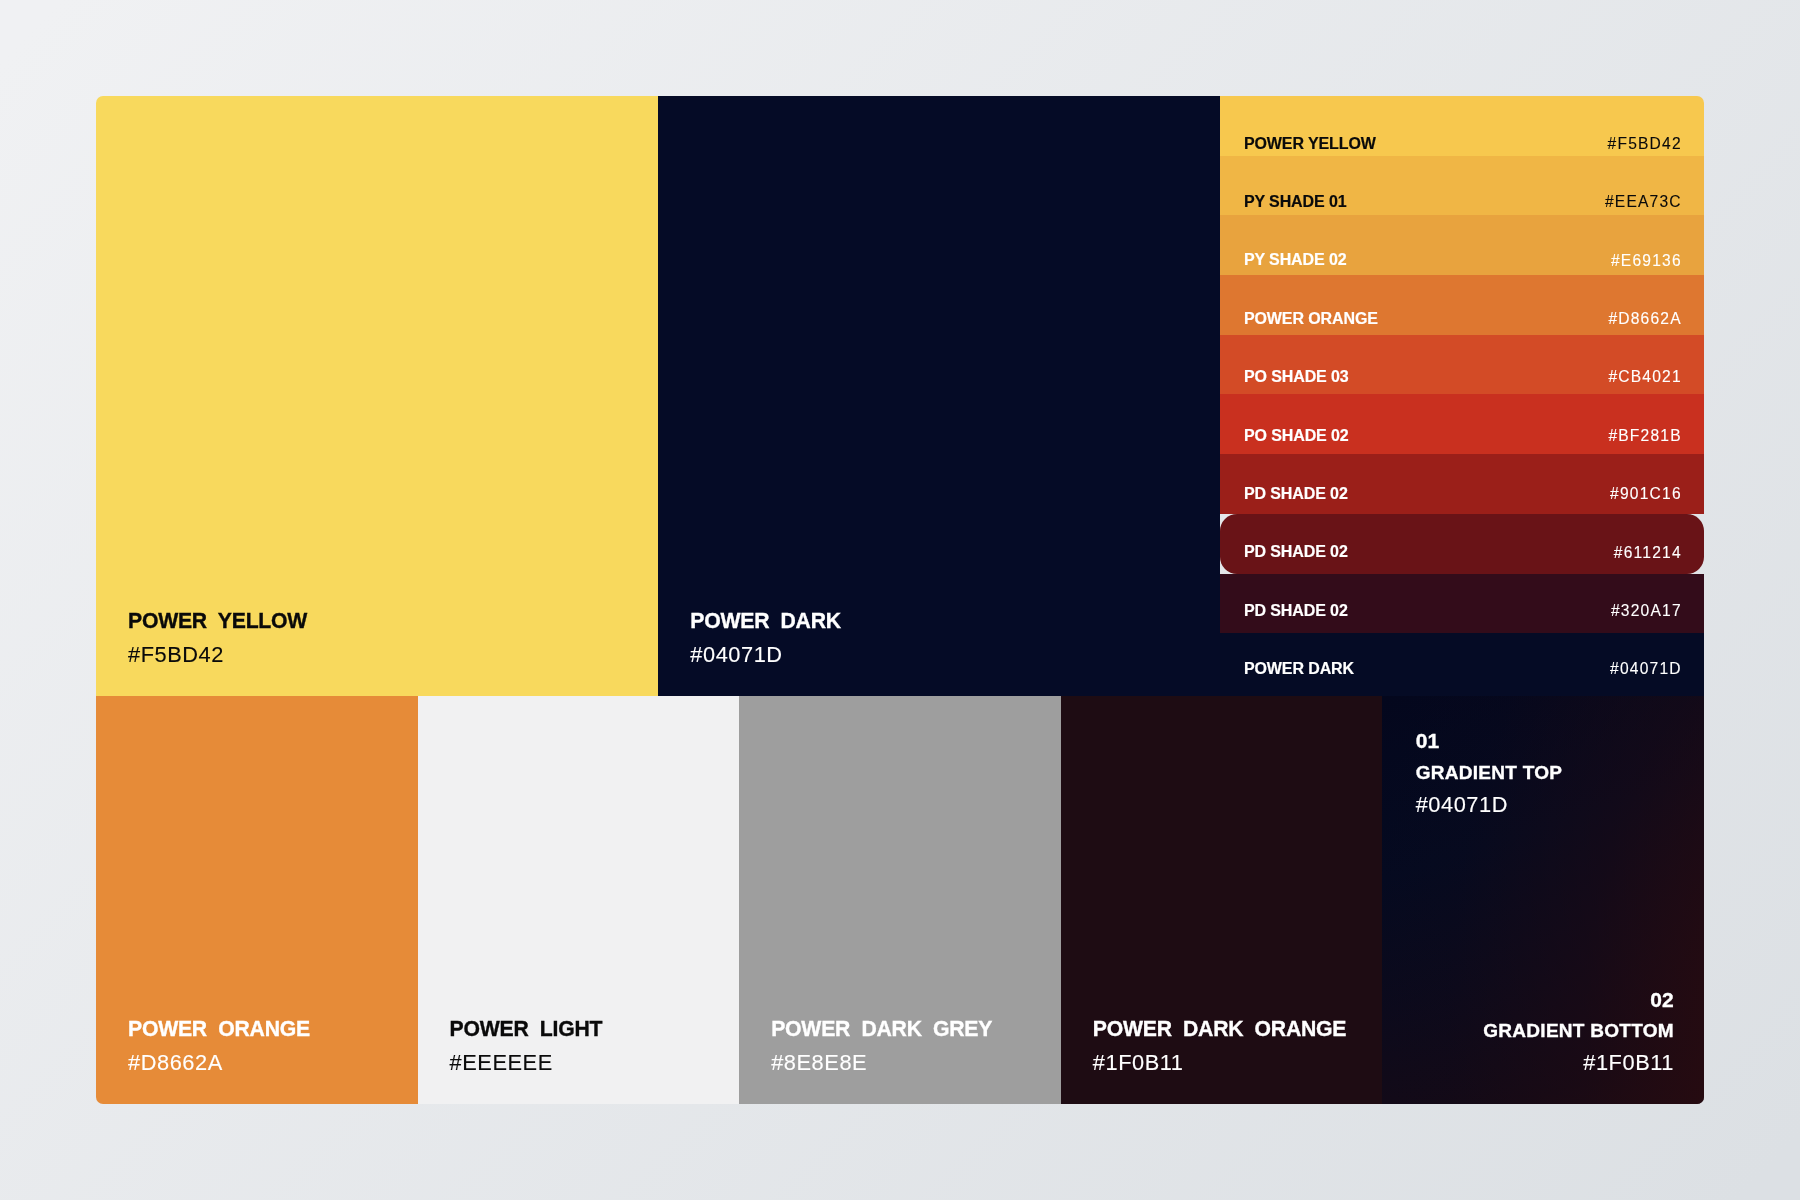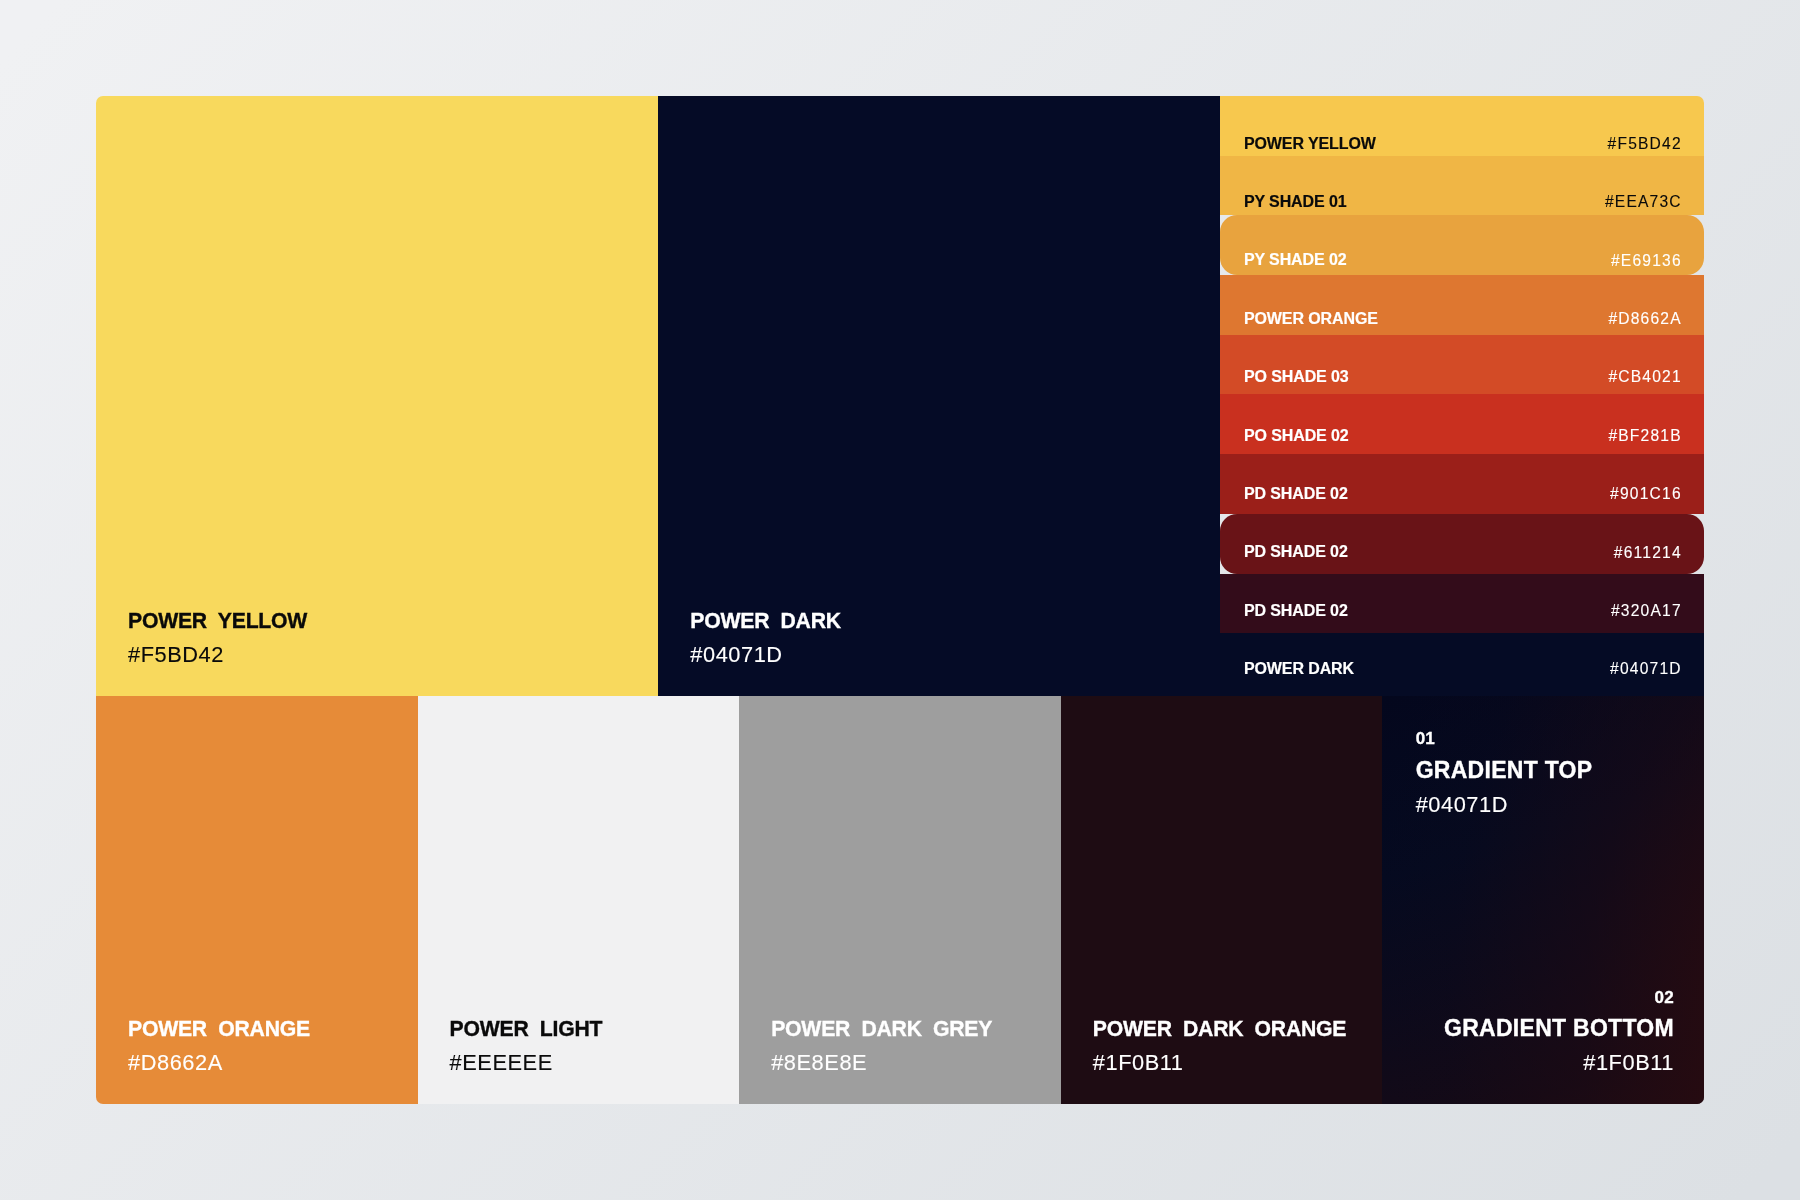"PY SHADE 02" div.srow { border-radius: 17px -> none }
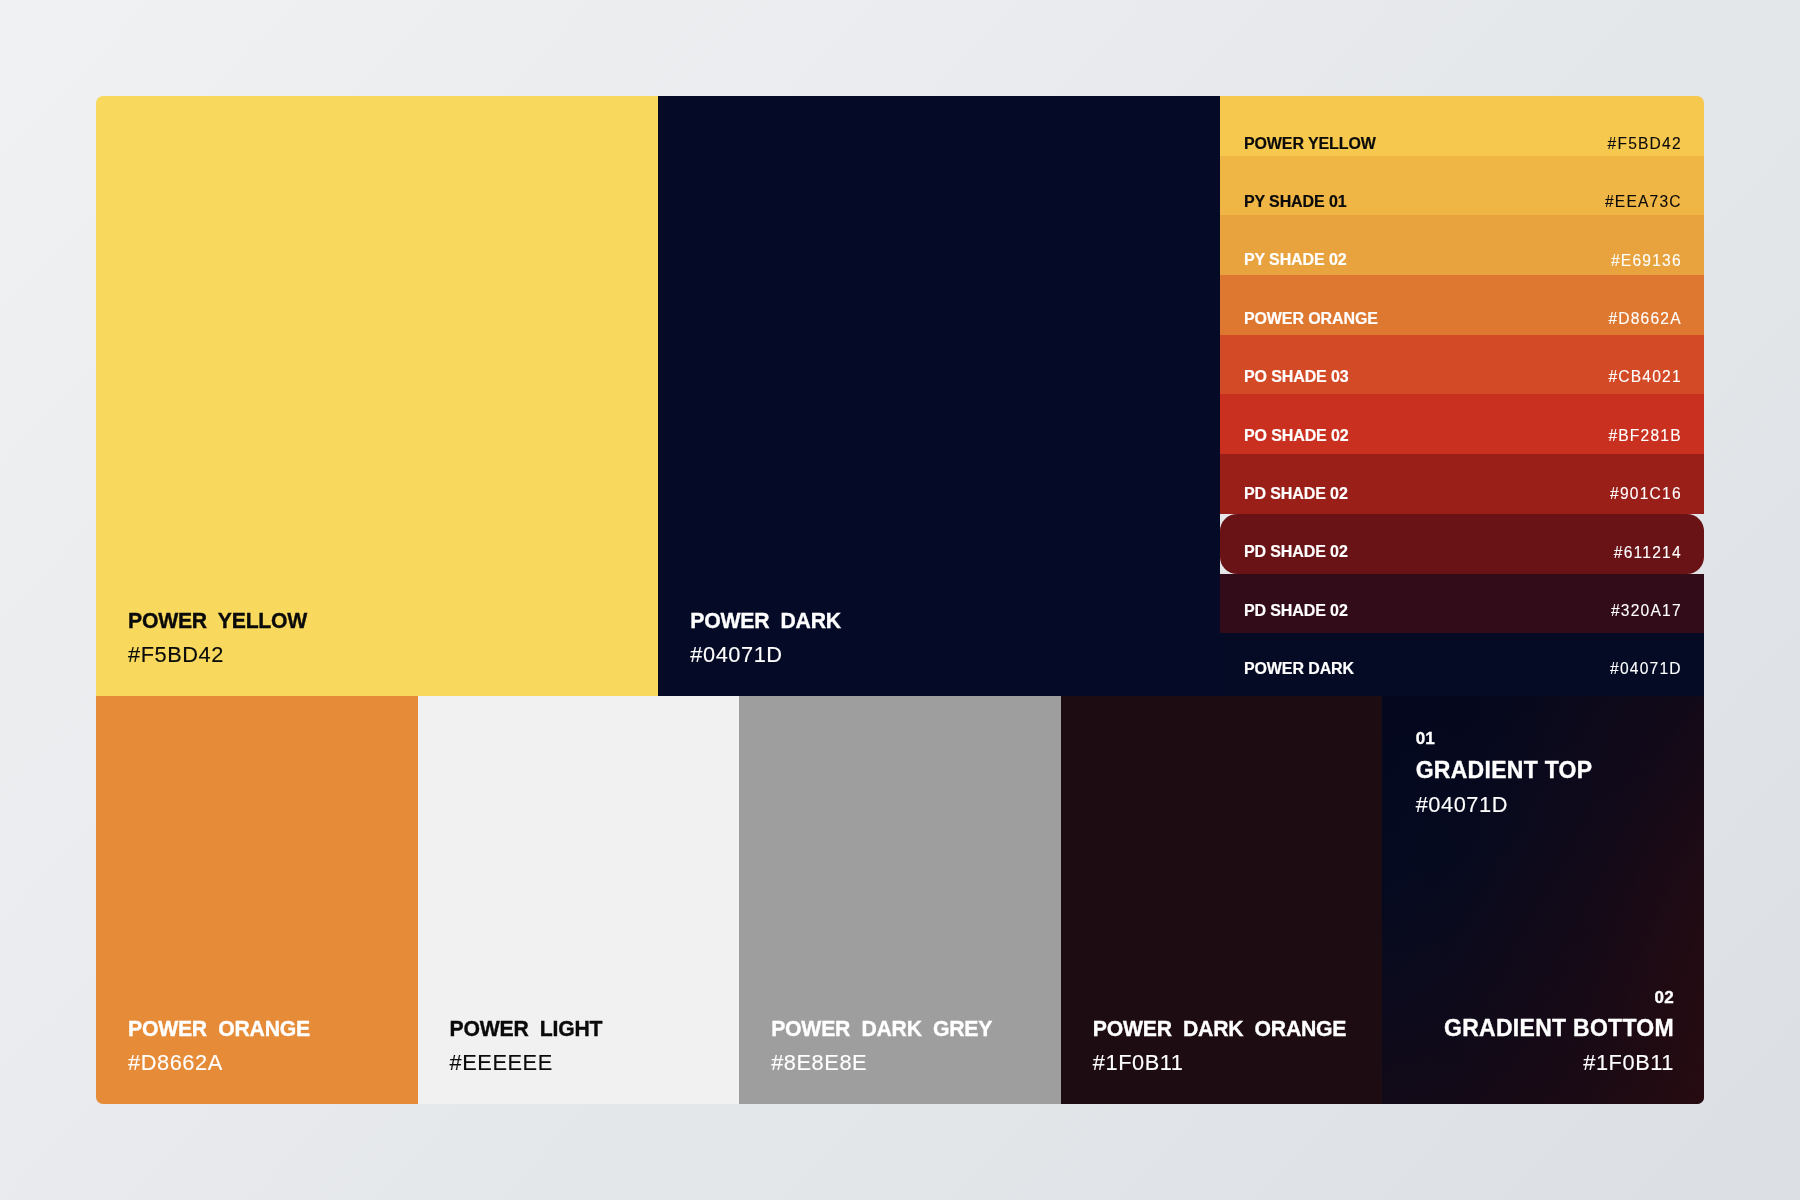"01" .gidx { font-size: 17px -> 21px }
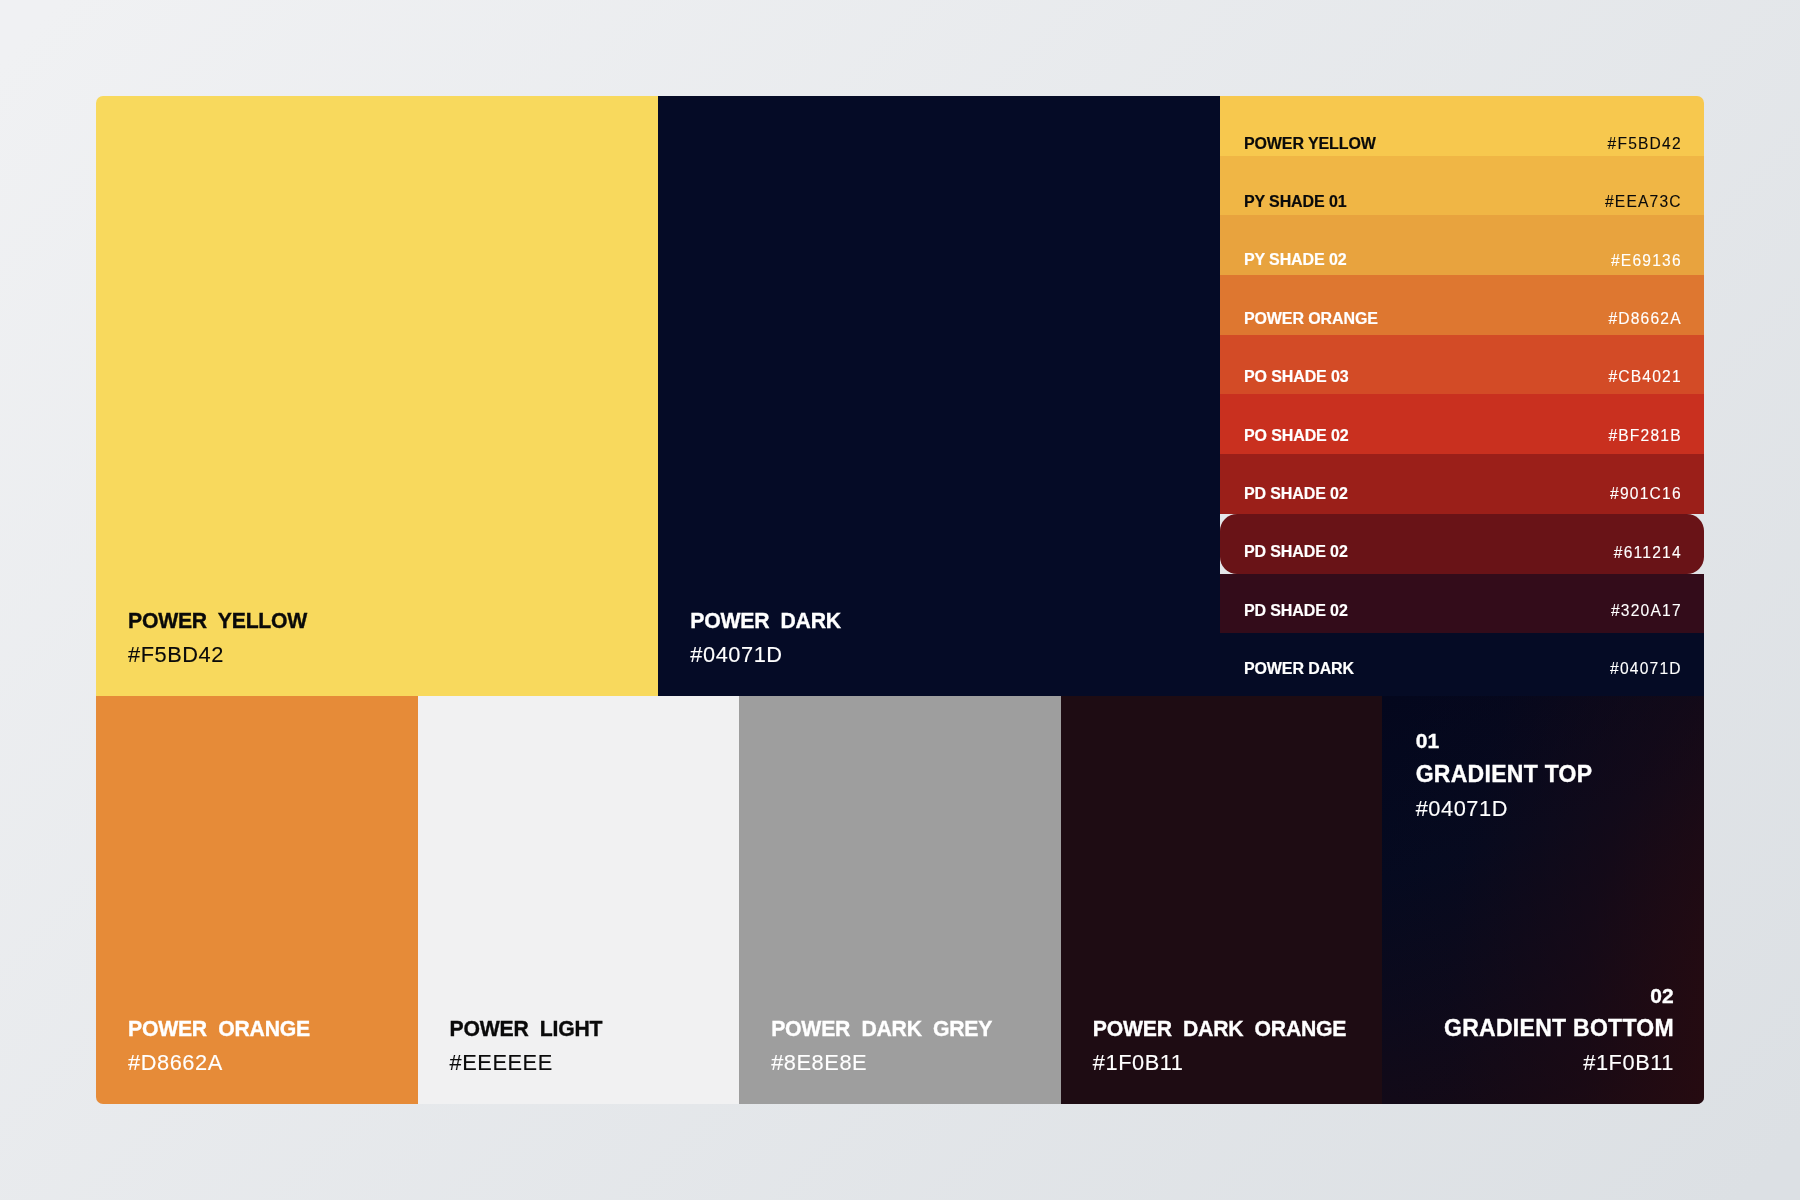"GRADIENT TOP" .gnm { font-size: 23px -> 19px }
